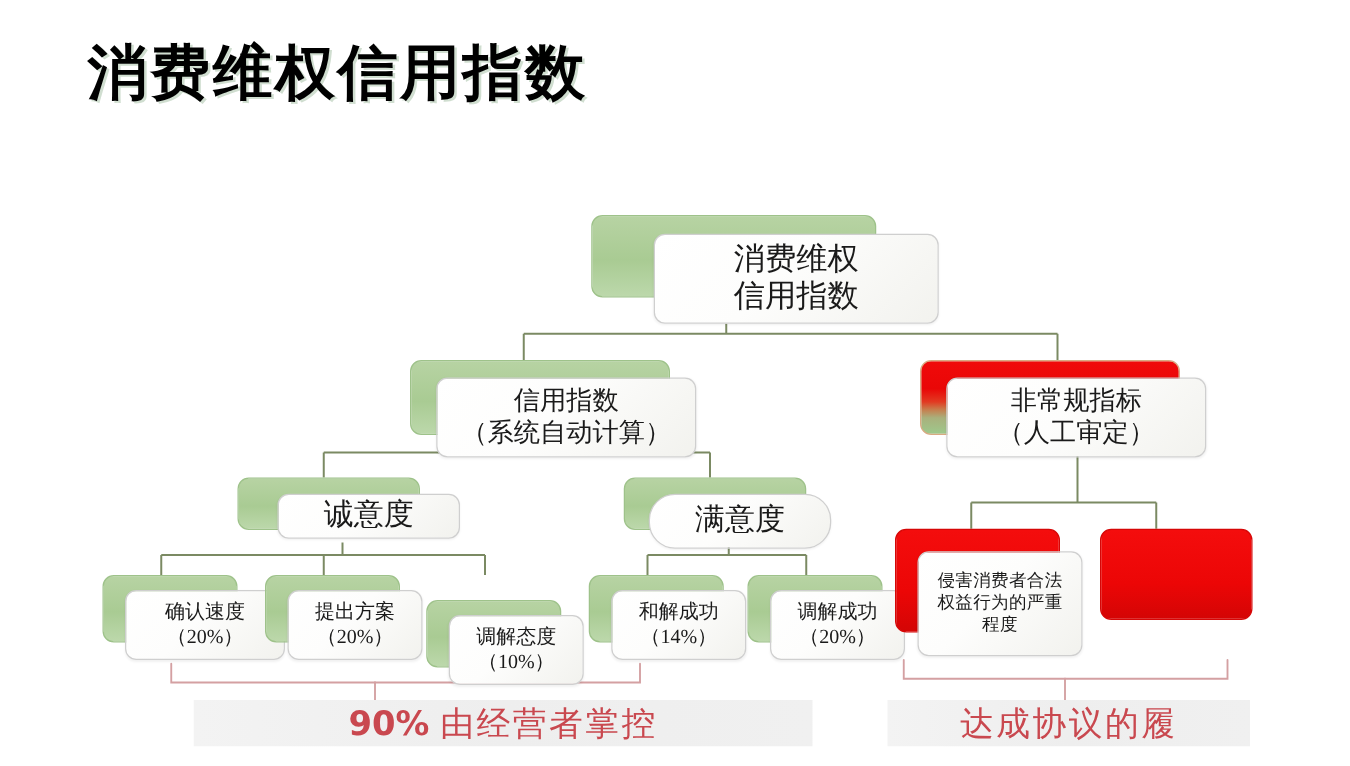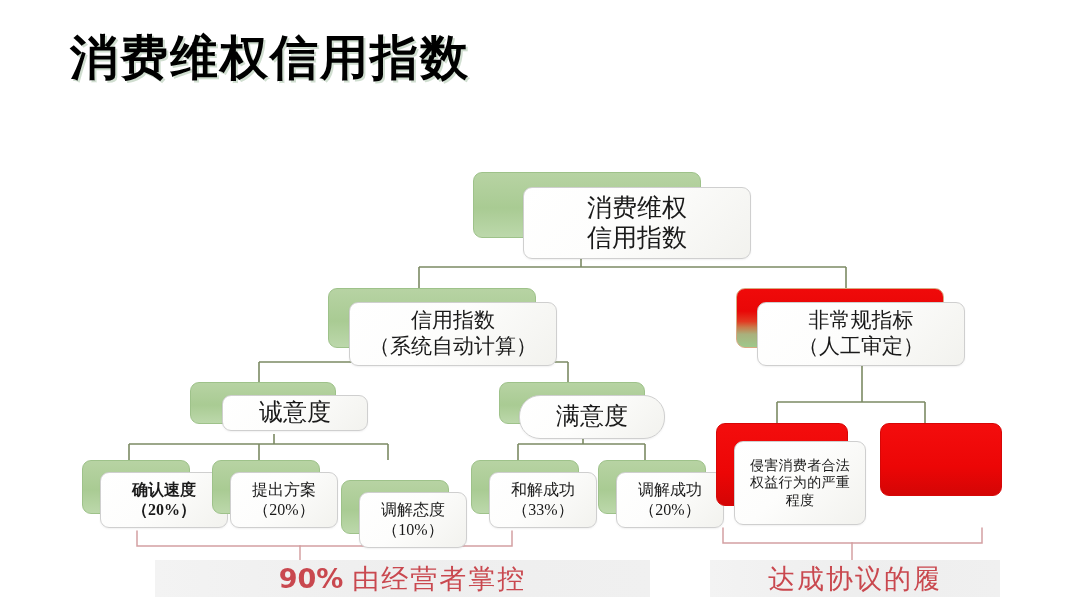"确认速度" div.card { font-weight: bold -> none }
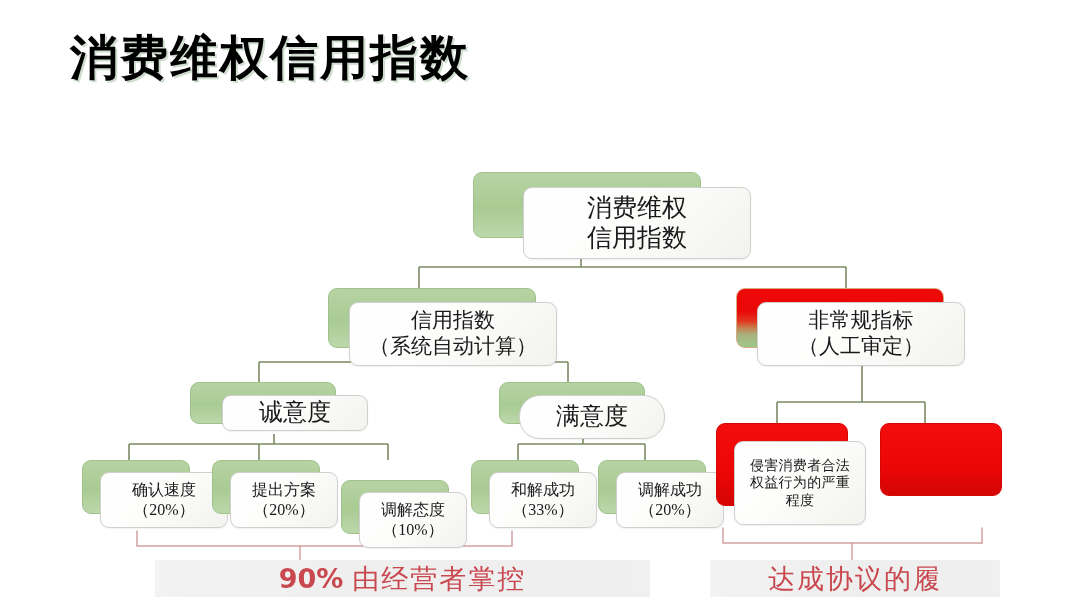"和解成功" span.card-text { text: 33% -> 14% }
